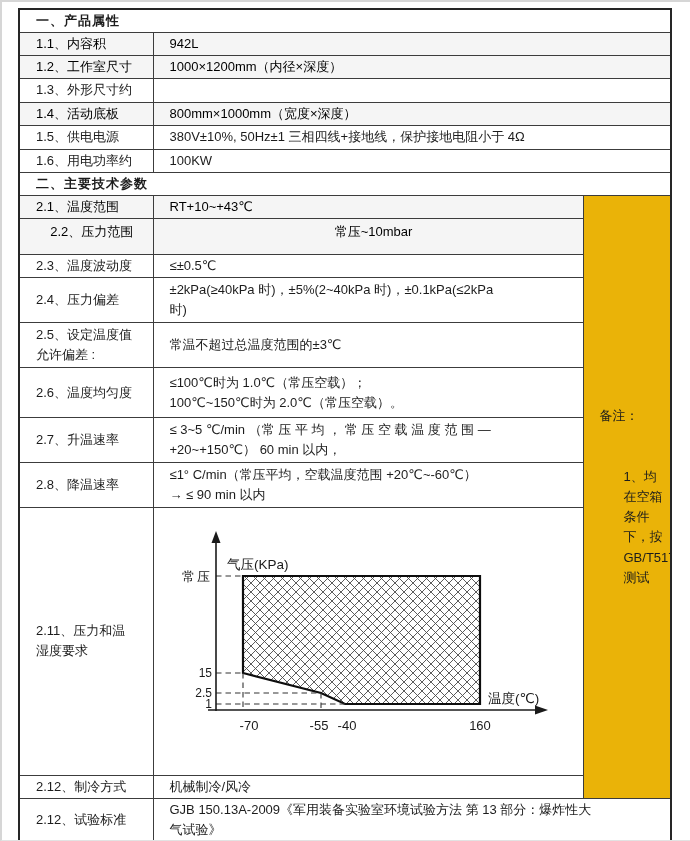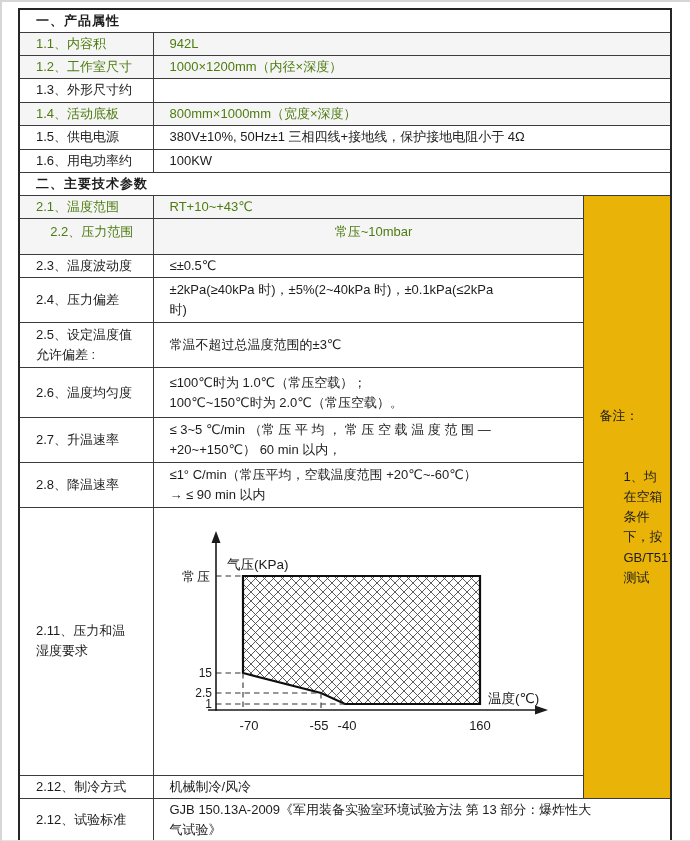"1.1、内容积" tr.muted td.lbl, tr.muted td.val { color: #4d7c0f -> #000000 }
